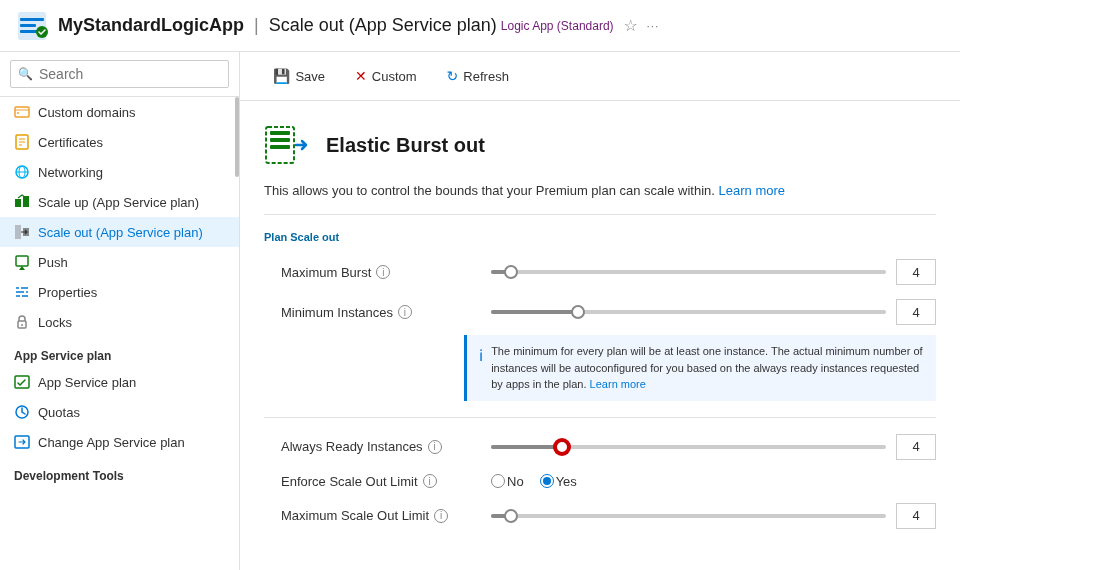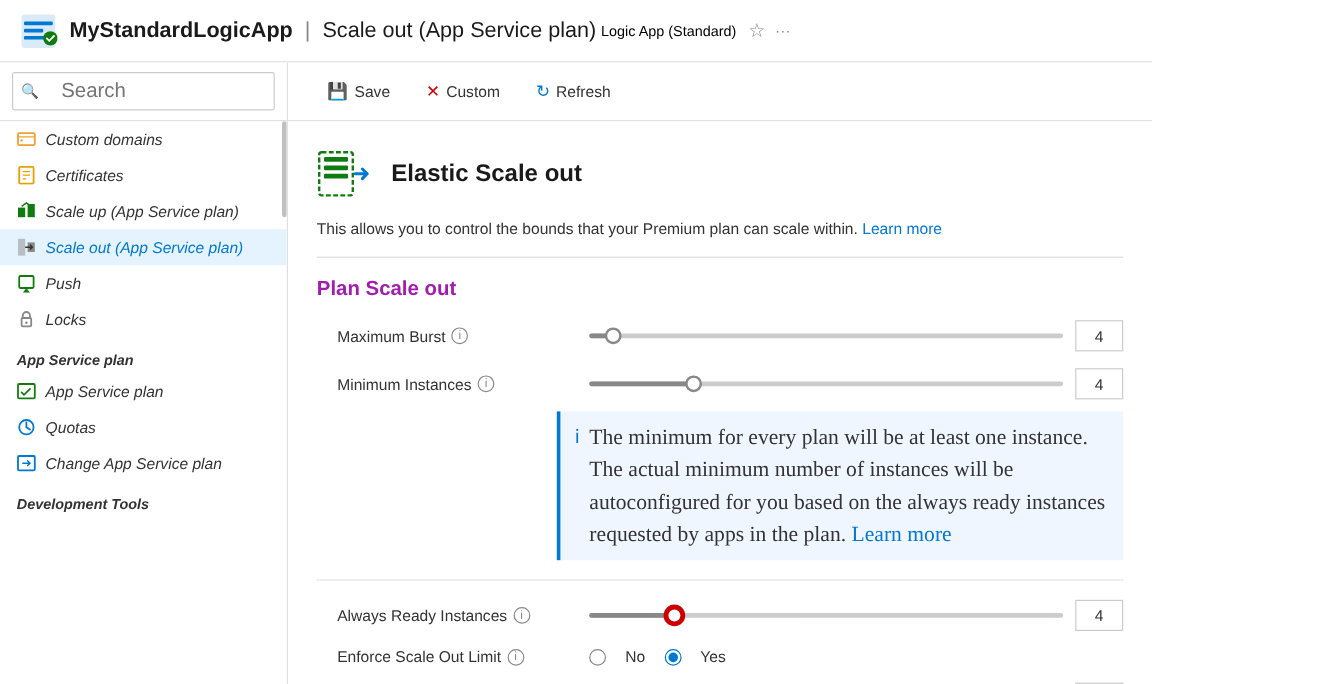"Logic App (Standard)" .header-tag { color: #000000 -> #701a75 }
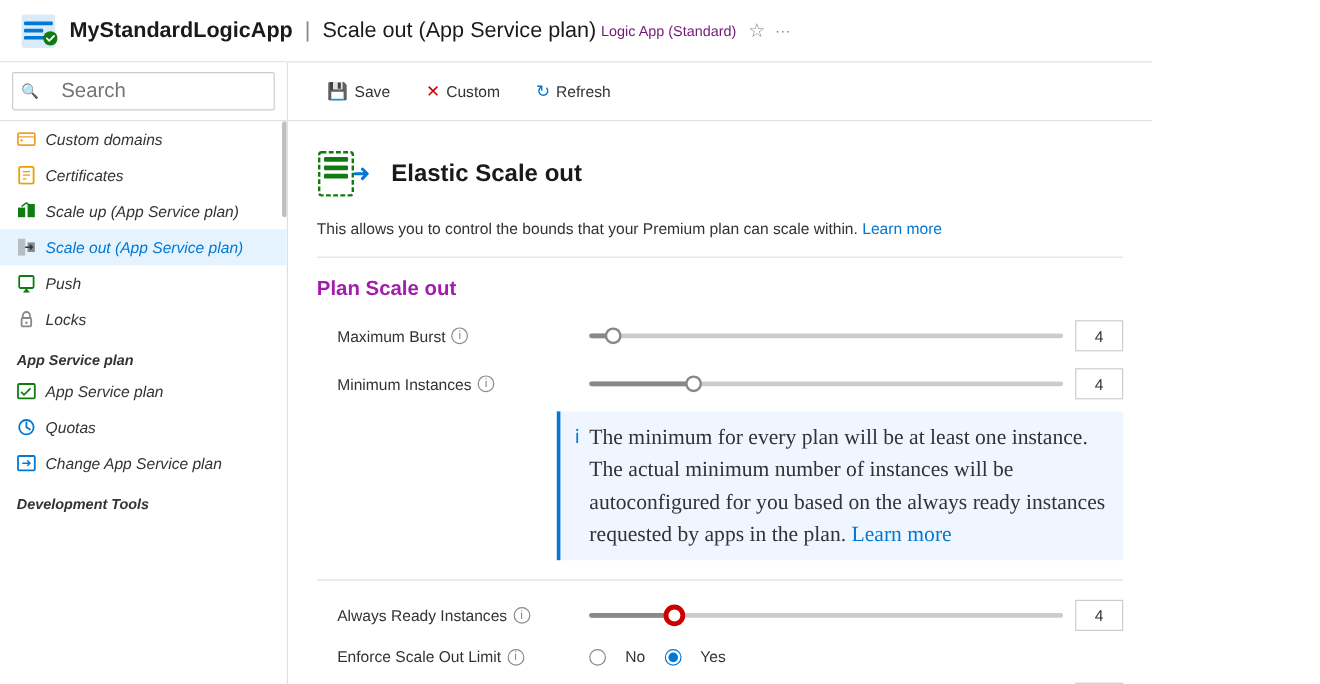"Search" .sidebar-search input { font-size: 17px -> 14px; padding: 5px 8px 5px 40px -> 5px 8px 5px 28px }
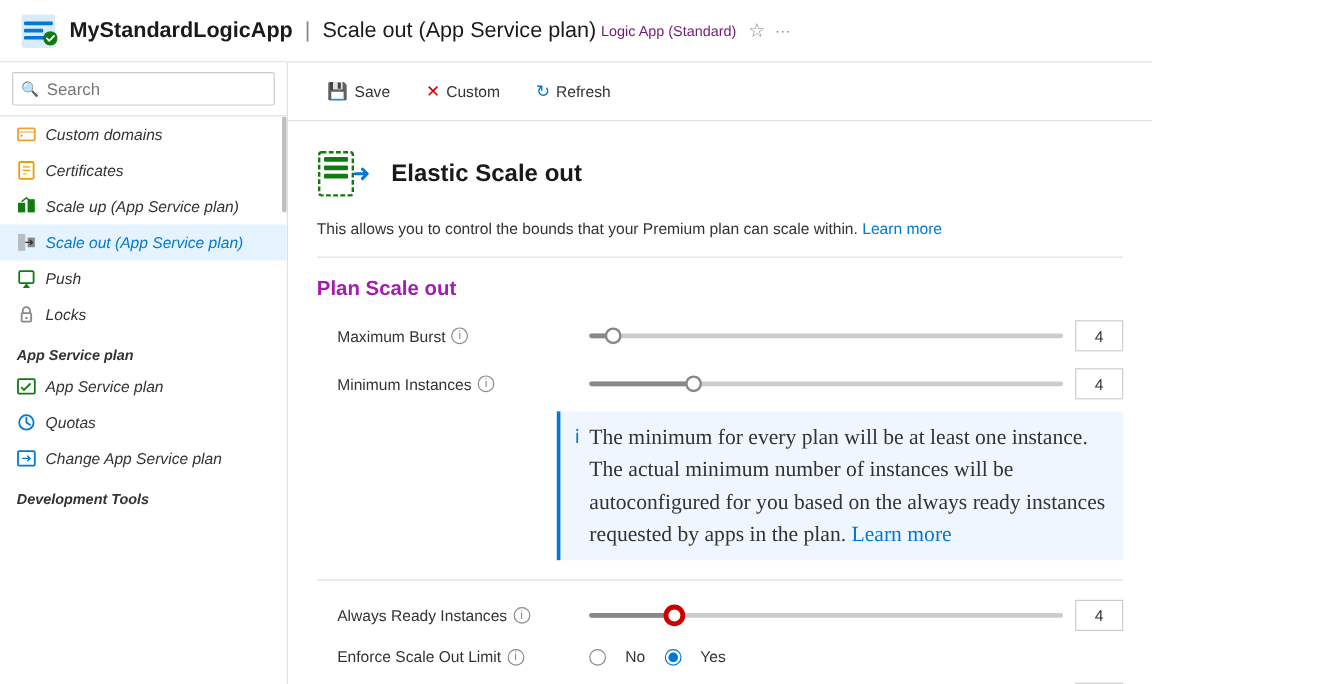"Custom domains" .sidebar-nav { font-style: italic -> none }
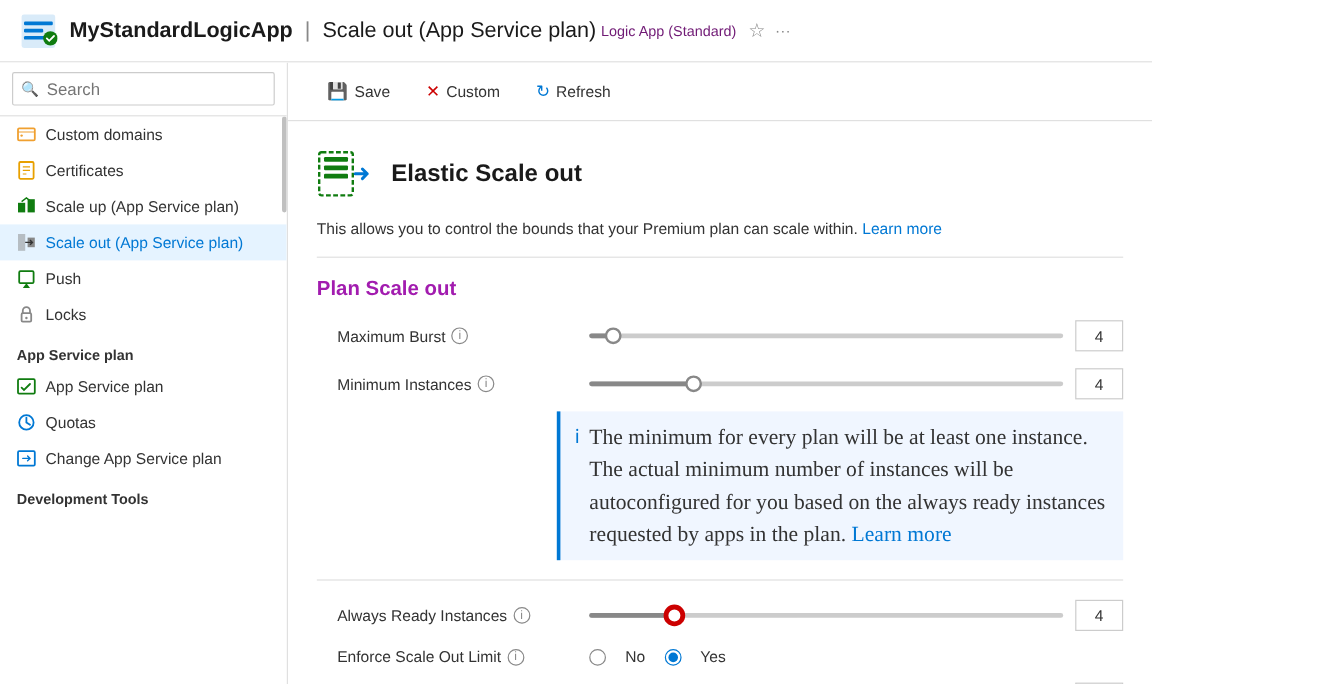"Elastic Scale out" h1.page-header-title { text: Scale -> Burst }
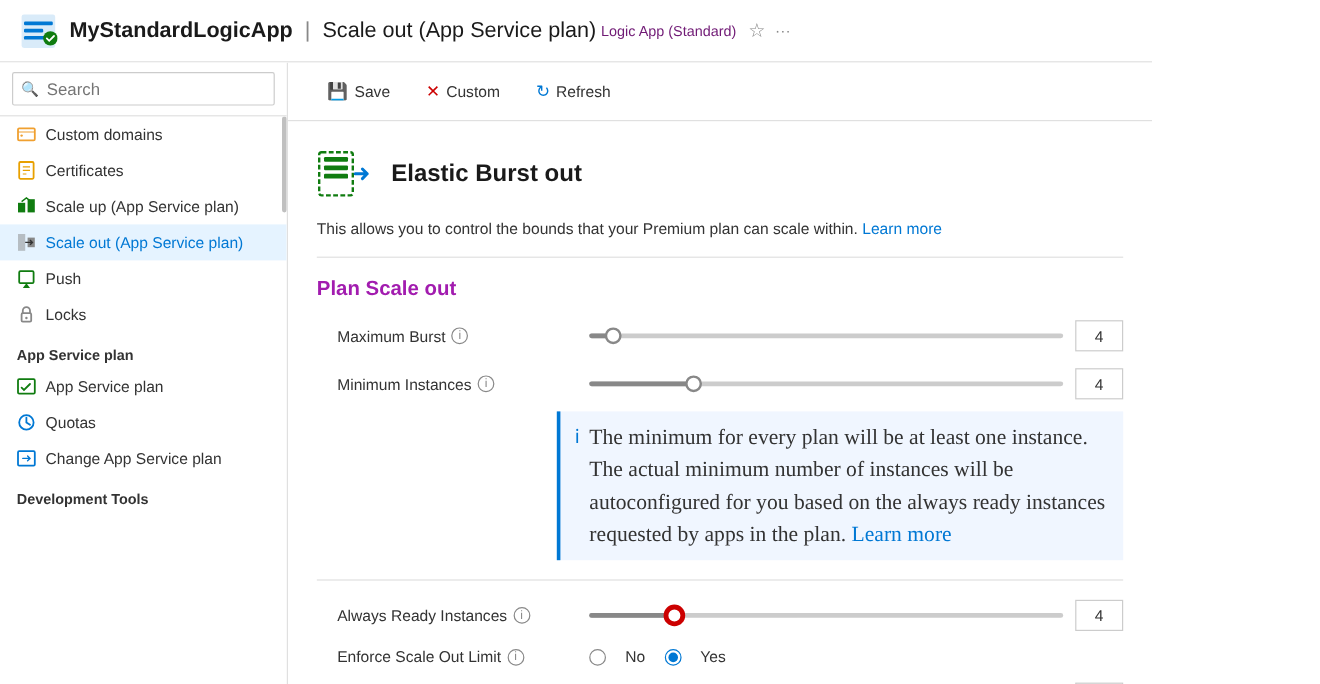"Networking" div.sidebar-item { html: none -> <div> <div> <svg> <circle></circle> <ellipse></ellipse> <line></line> </svg> </div> <span>Networking</span> </div> }
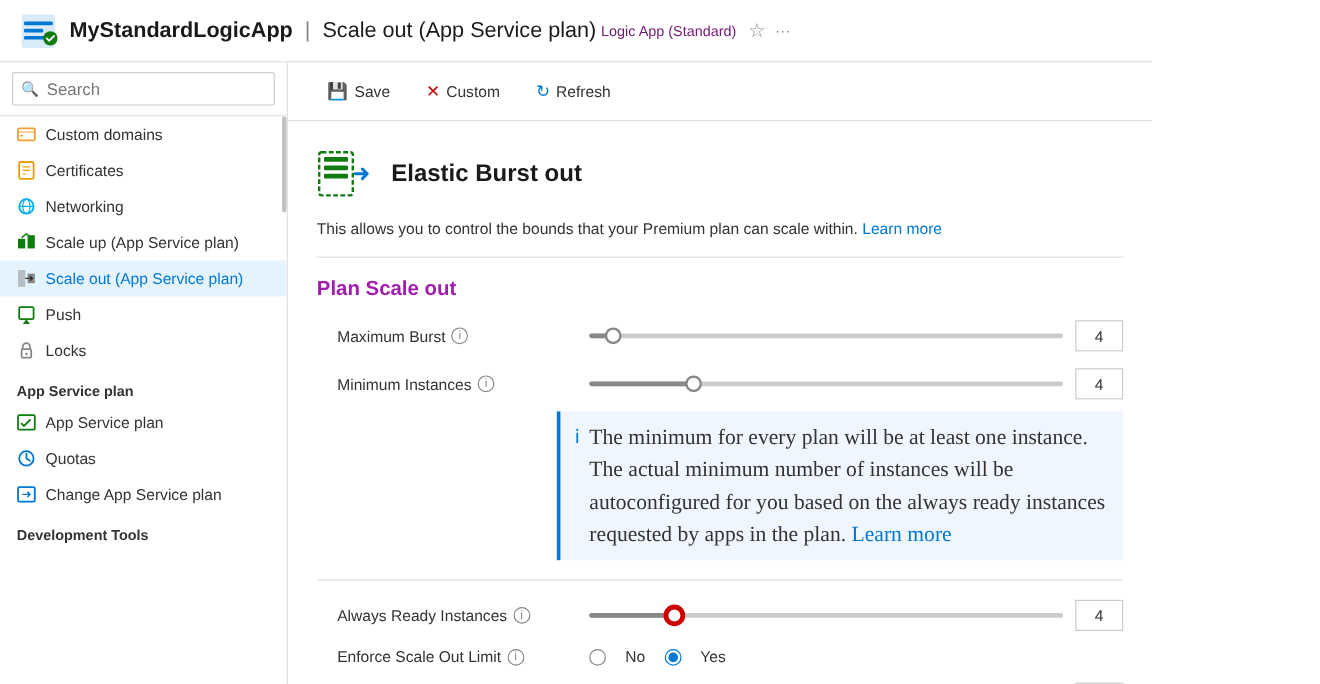"Plan Scale out" .section-title { color: #a21caf -> #0369a1; font-size: 17px -> 11px }
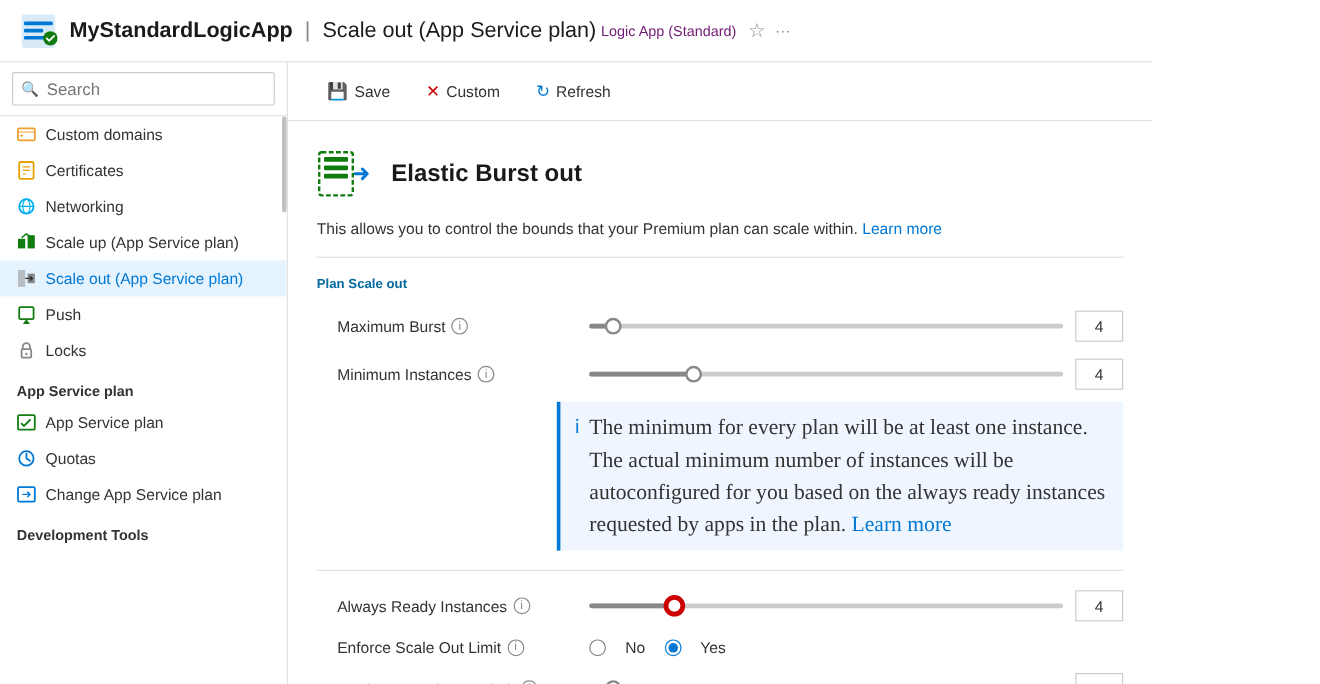"Properties" div.sidebar-item { html: none -> <div> <div> <svg> <line></line> <line></line> <line></line> <line></line> <line></line> <line></line> </svg> </div> <span>Properties</span> </div> }
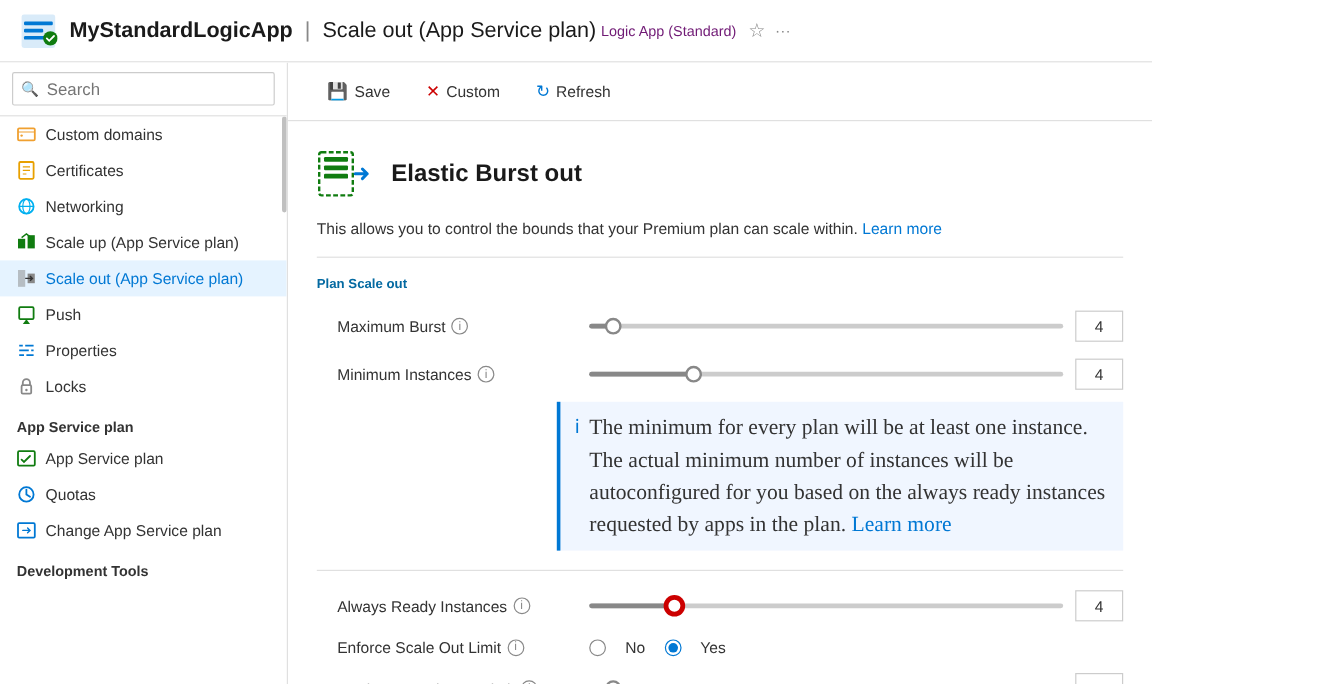"The minimum for every plan" .info-box-text { font-family: Liberation Serif, serif -> none; font-size: 18px -> 11px }
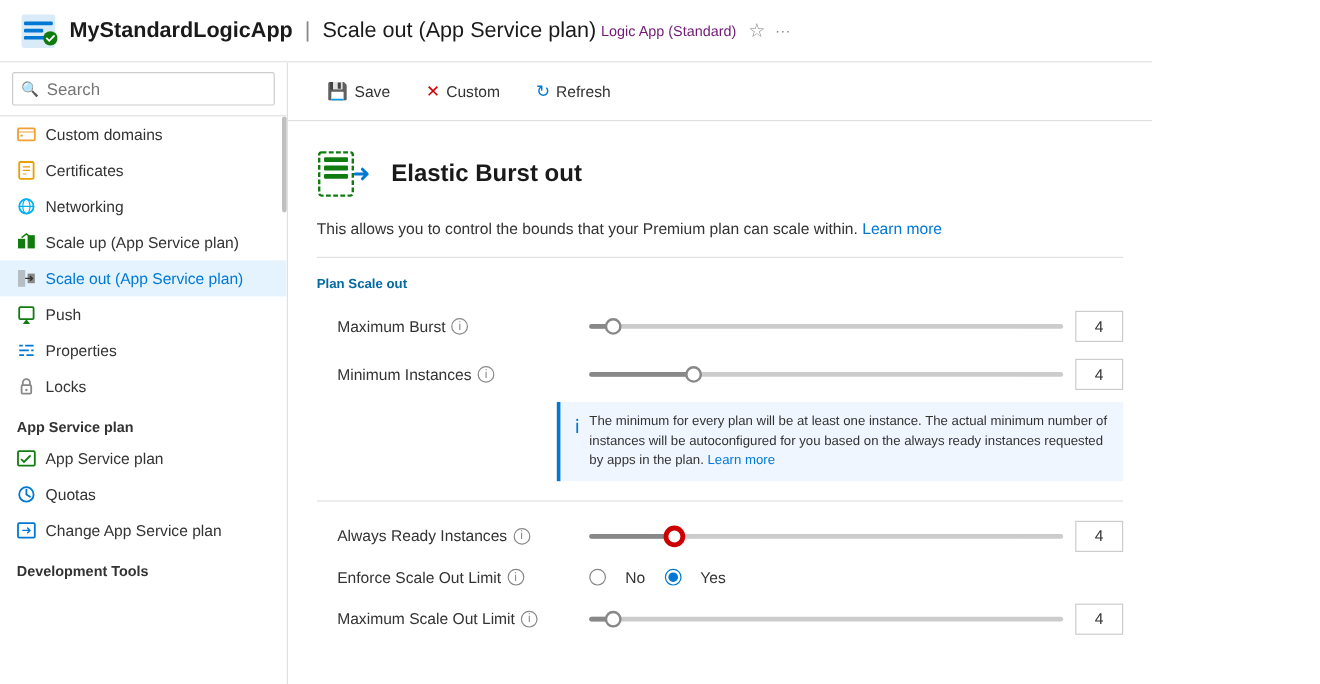"No" .radio-item { gap: 16px -> 2px }
